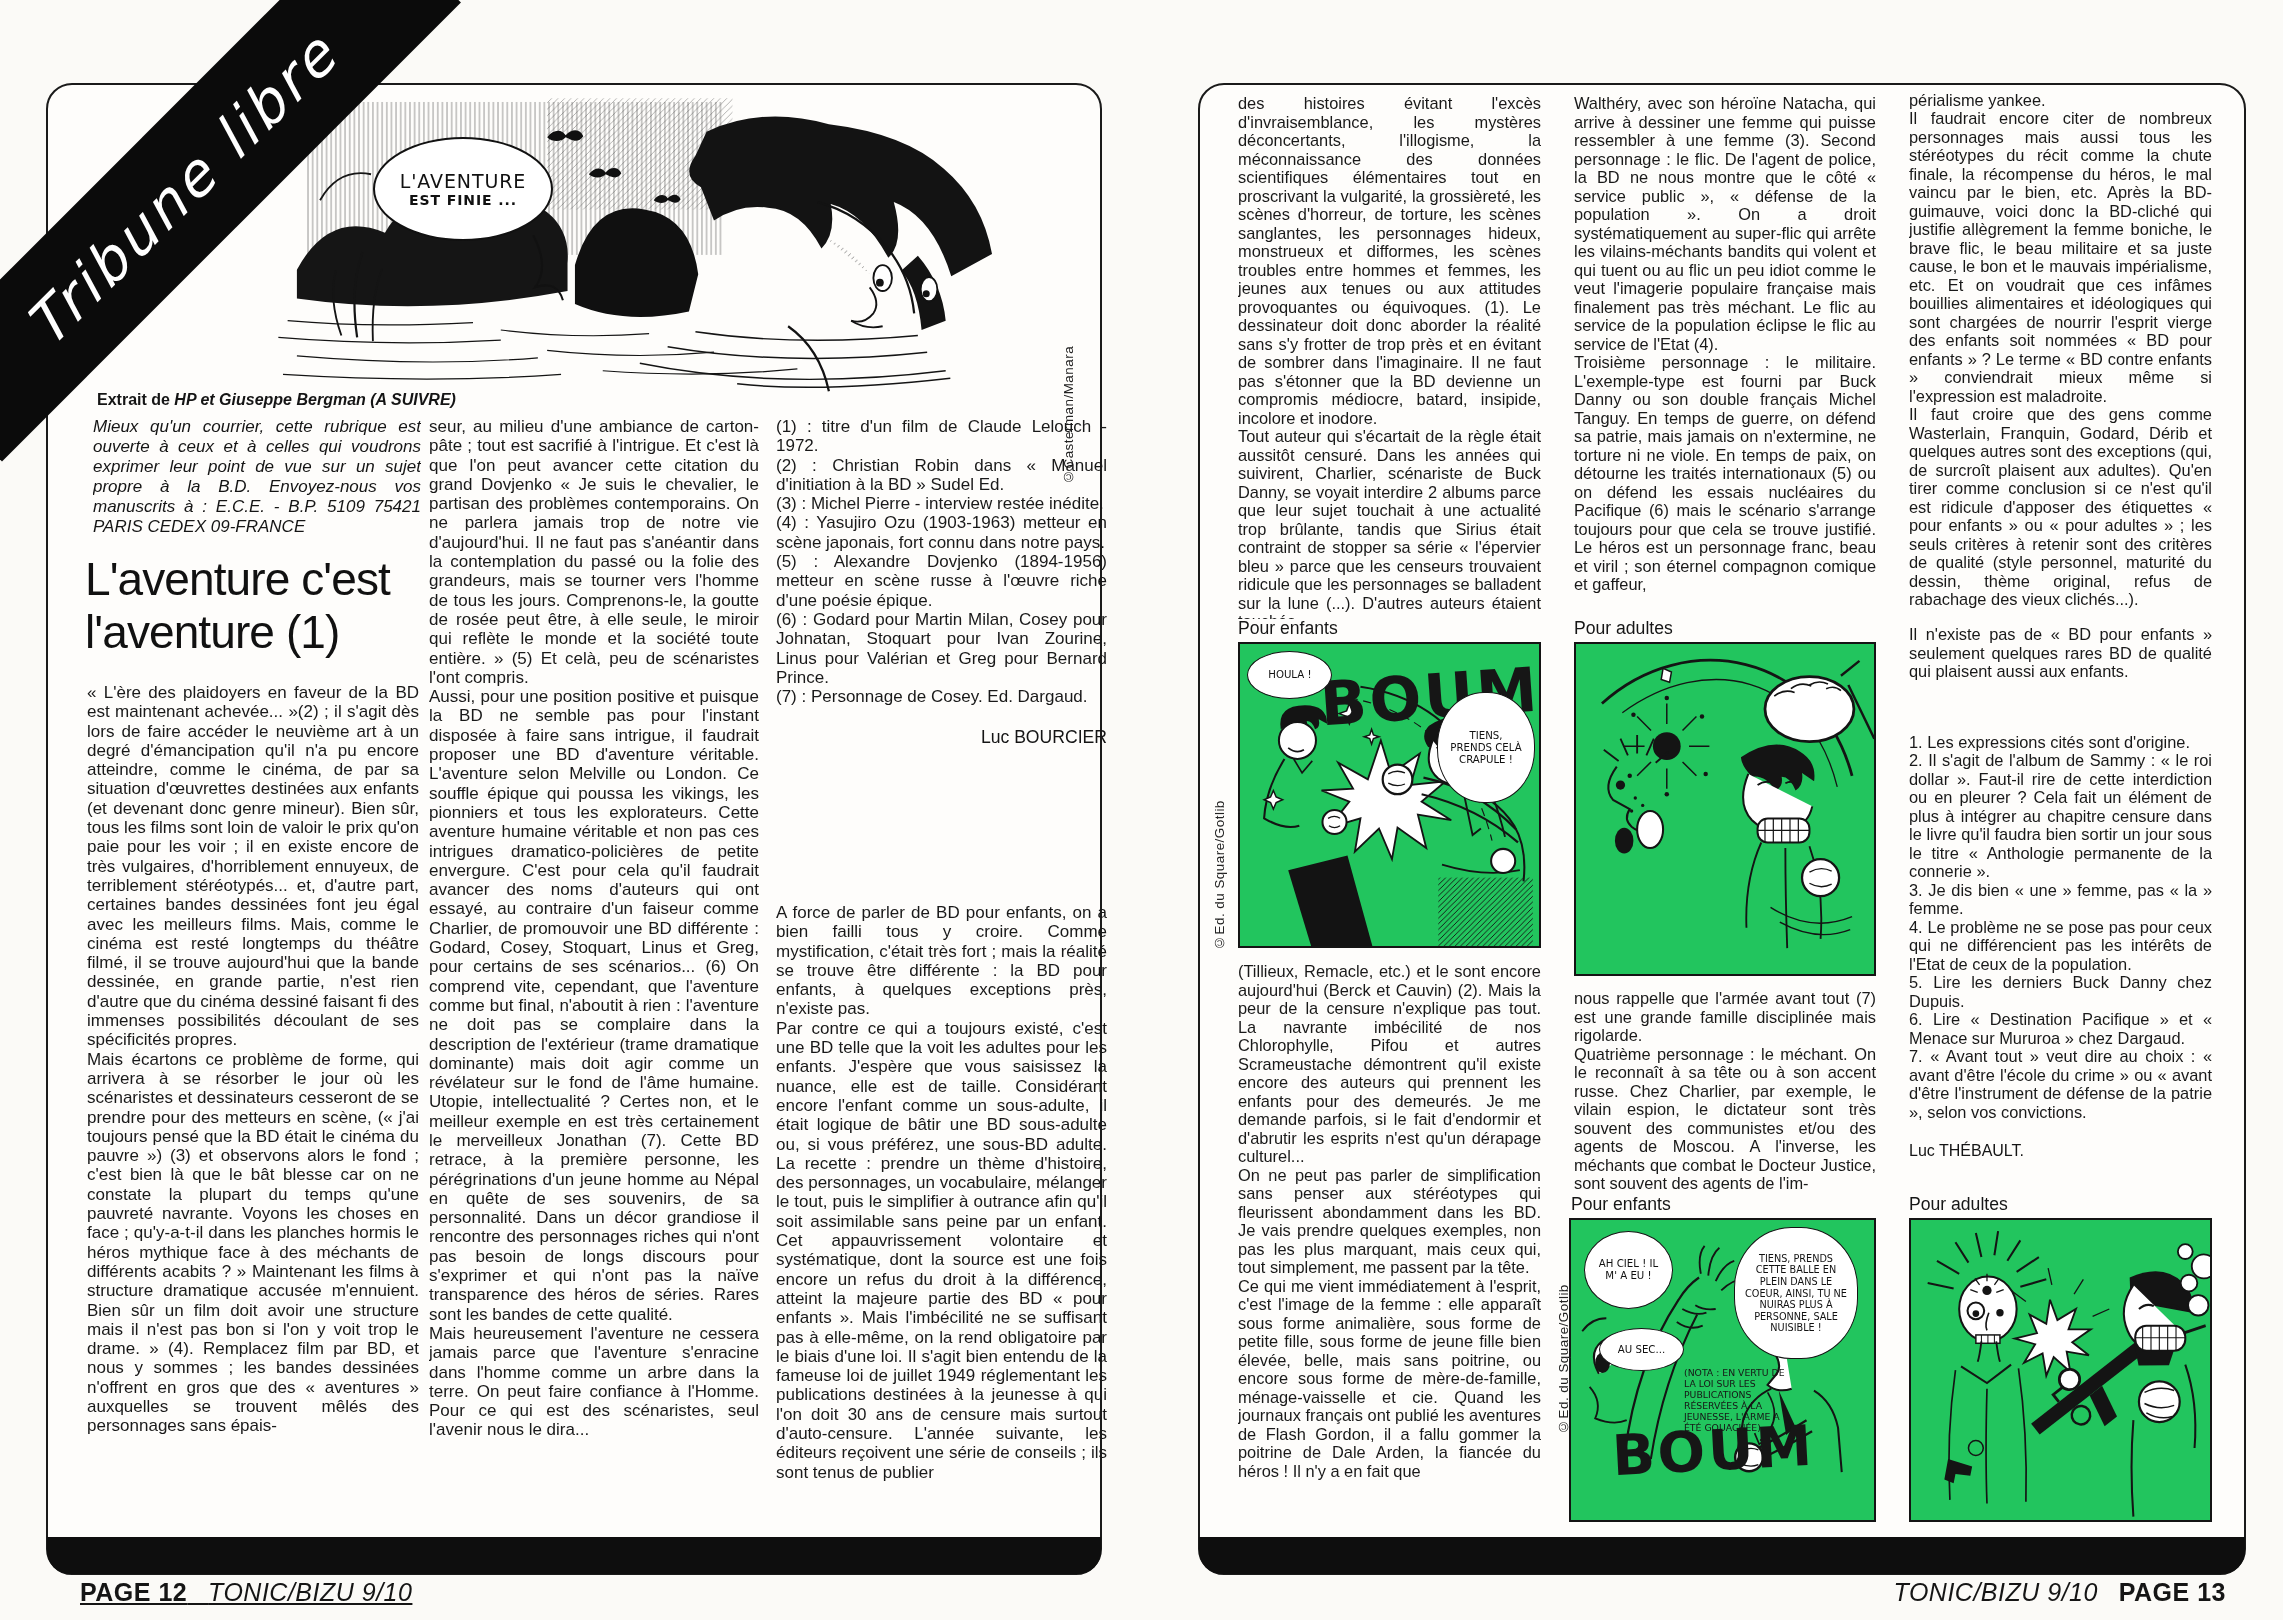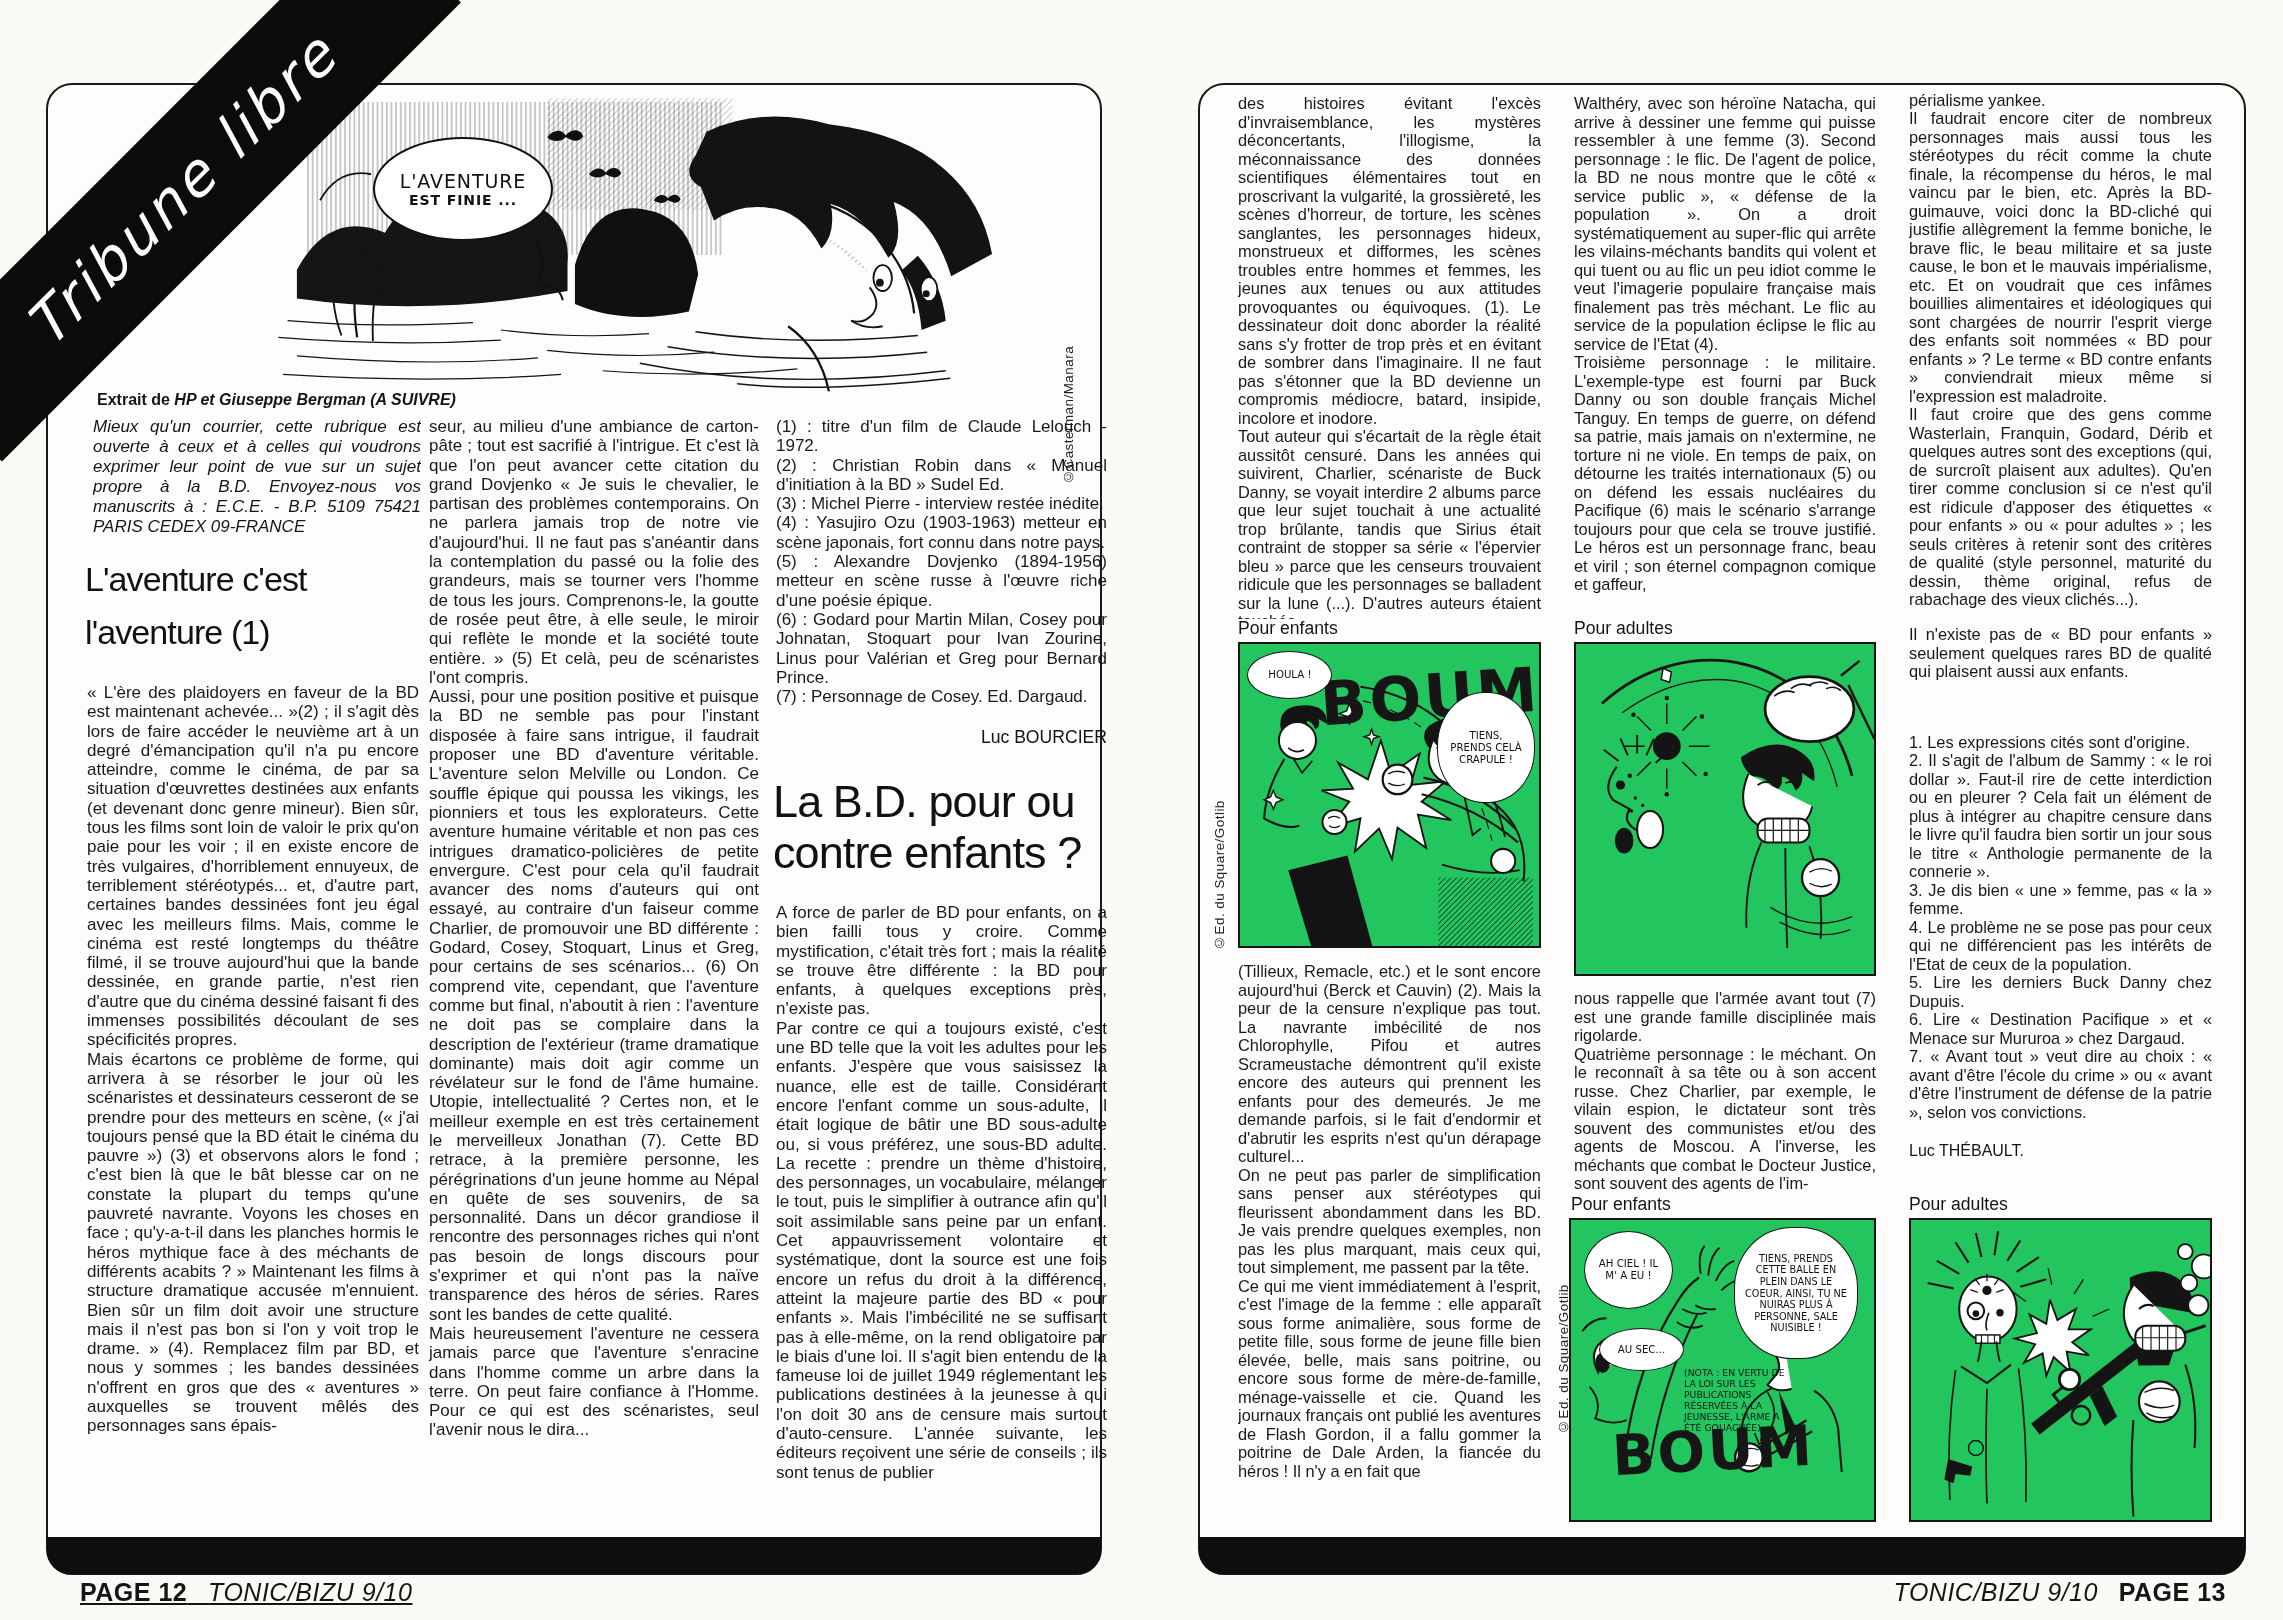"L'aventure c'est" .h1a { font-size: 34px -> 46px }
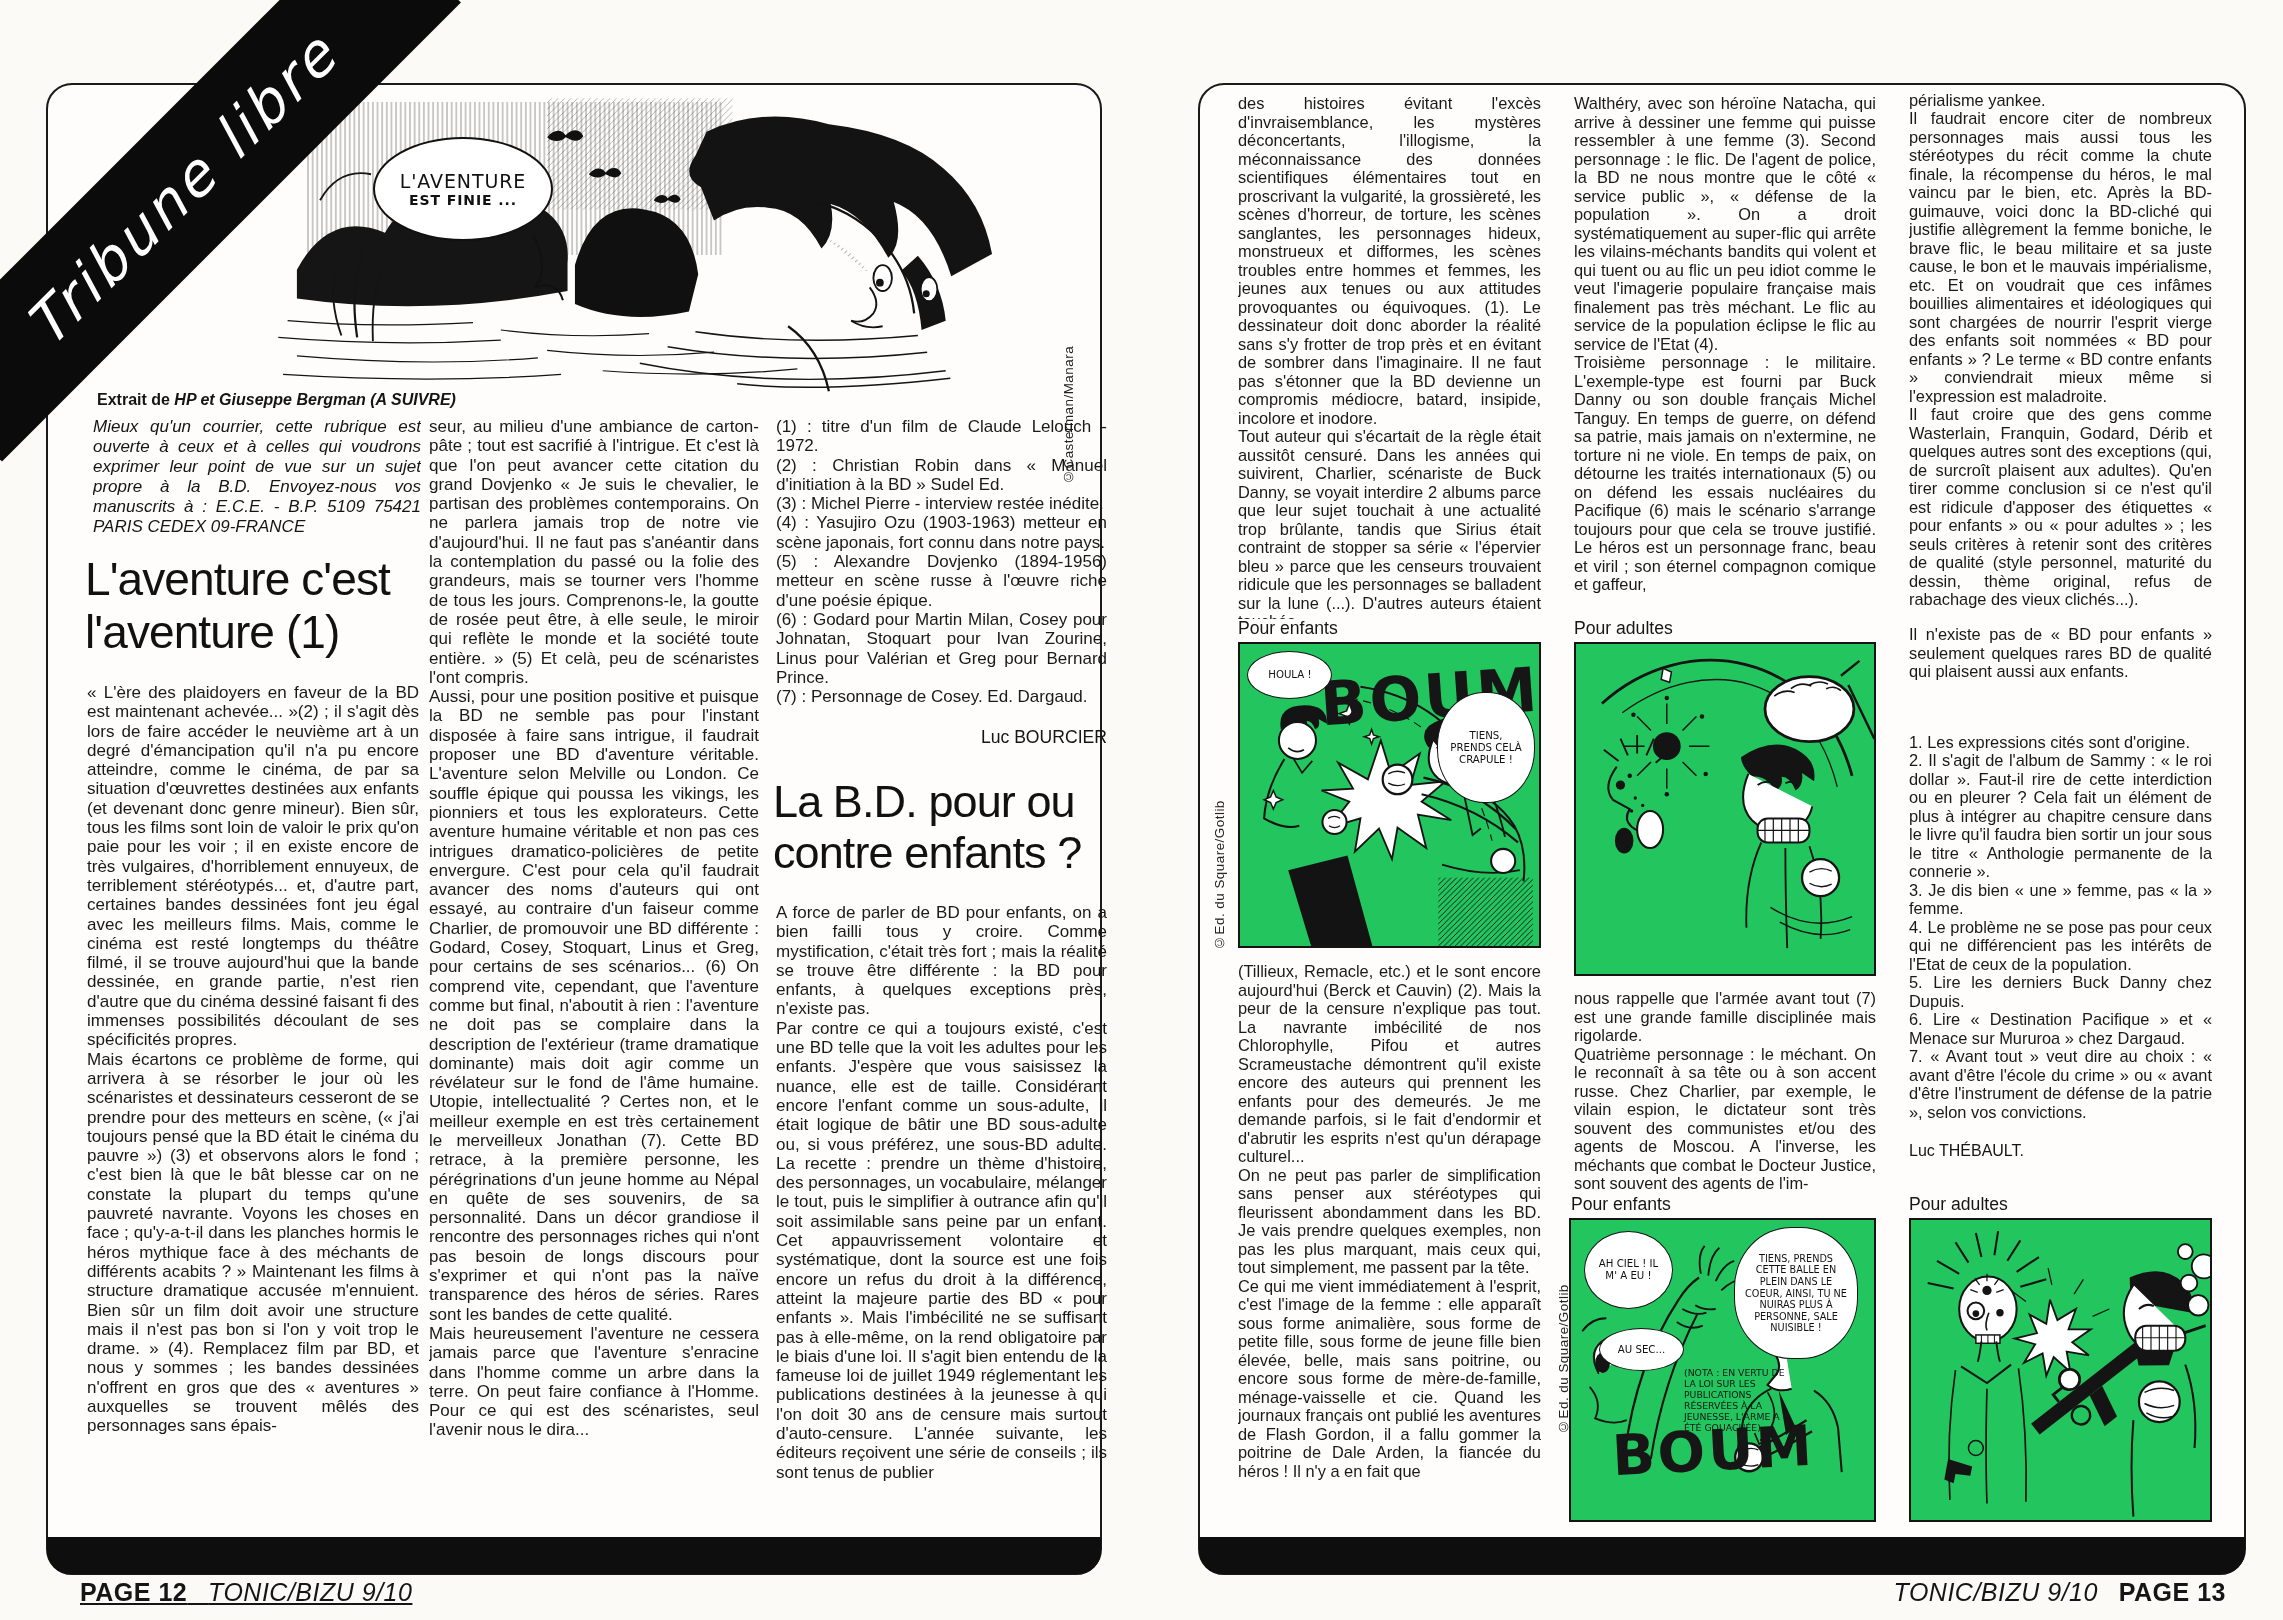"La B.D. pour ou" div.abs { html: <div>La B.D. pour ou contre enfants ?</div> -> none }
